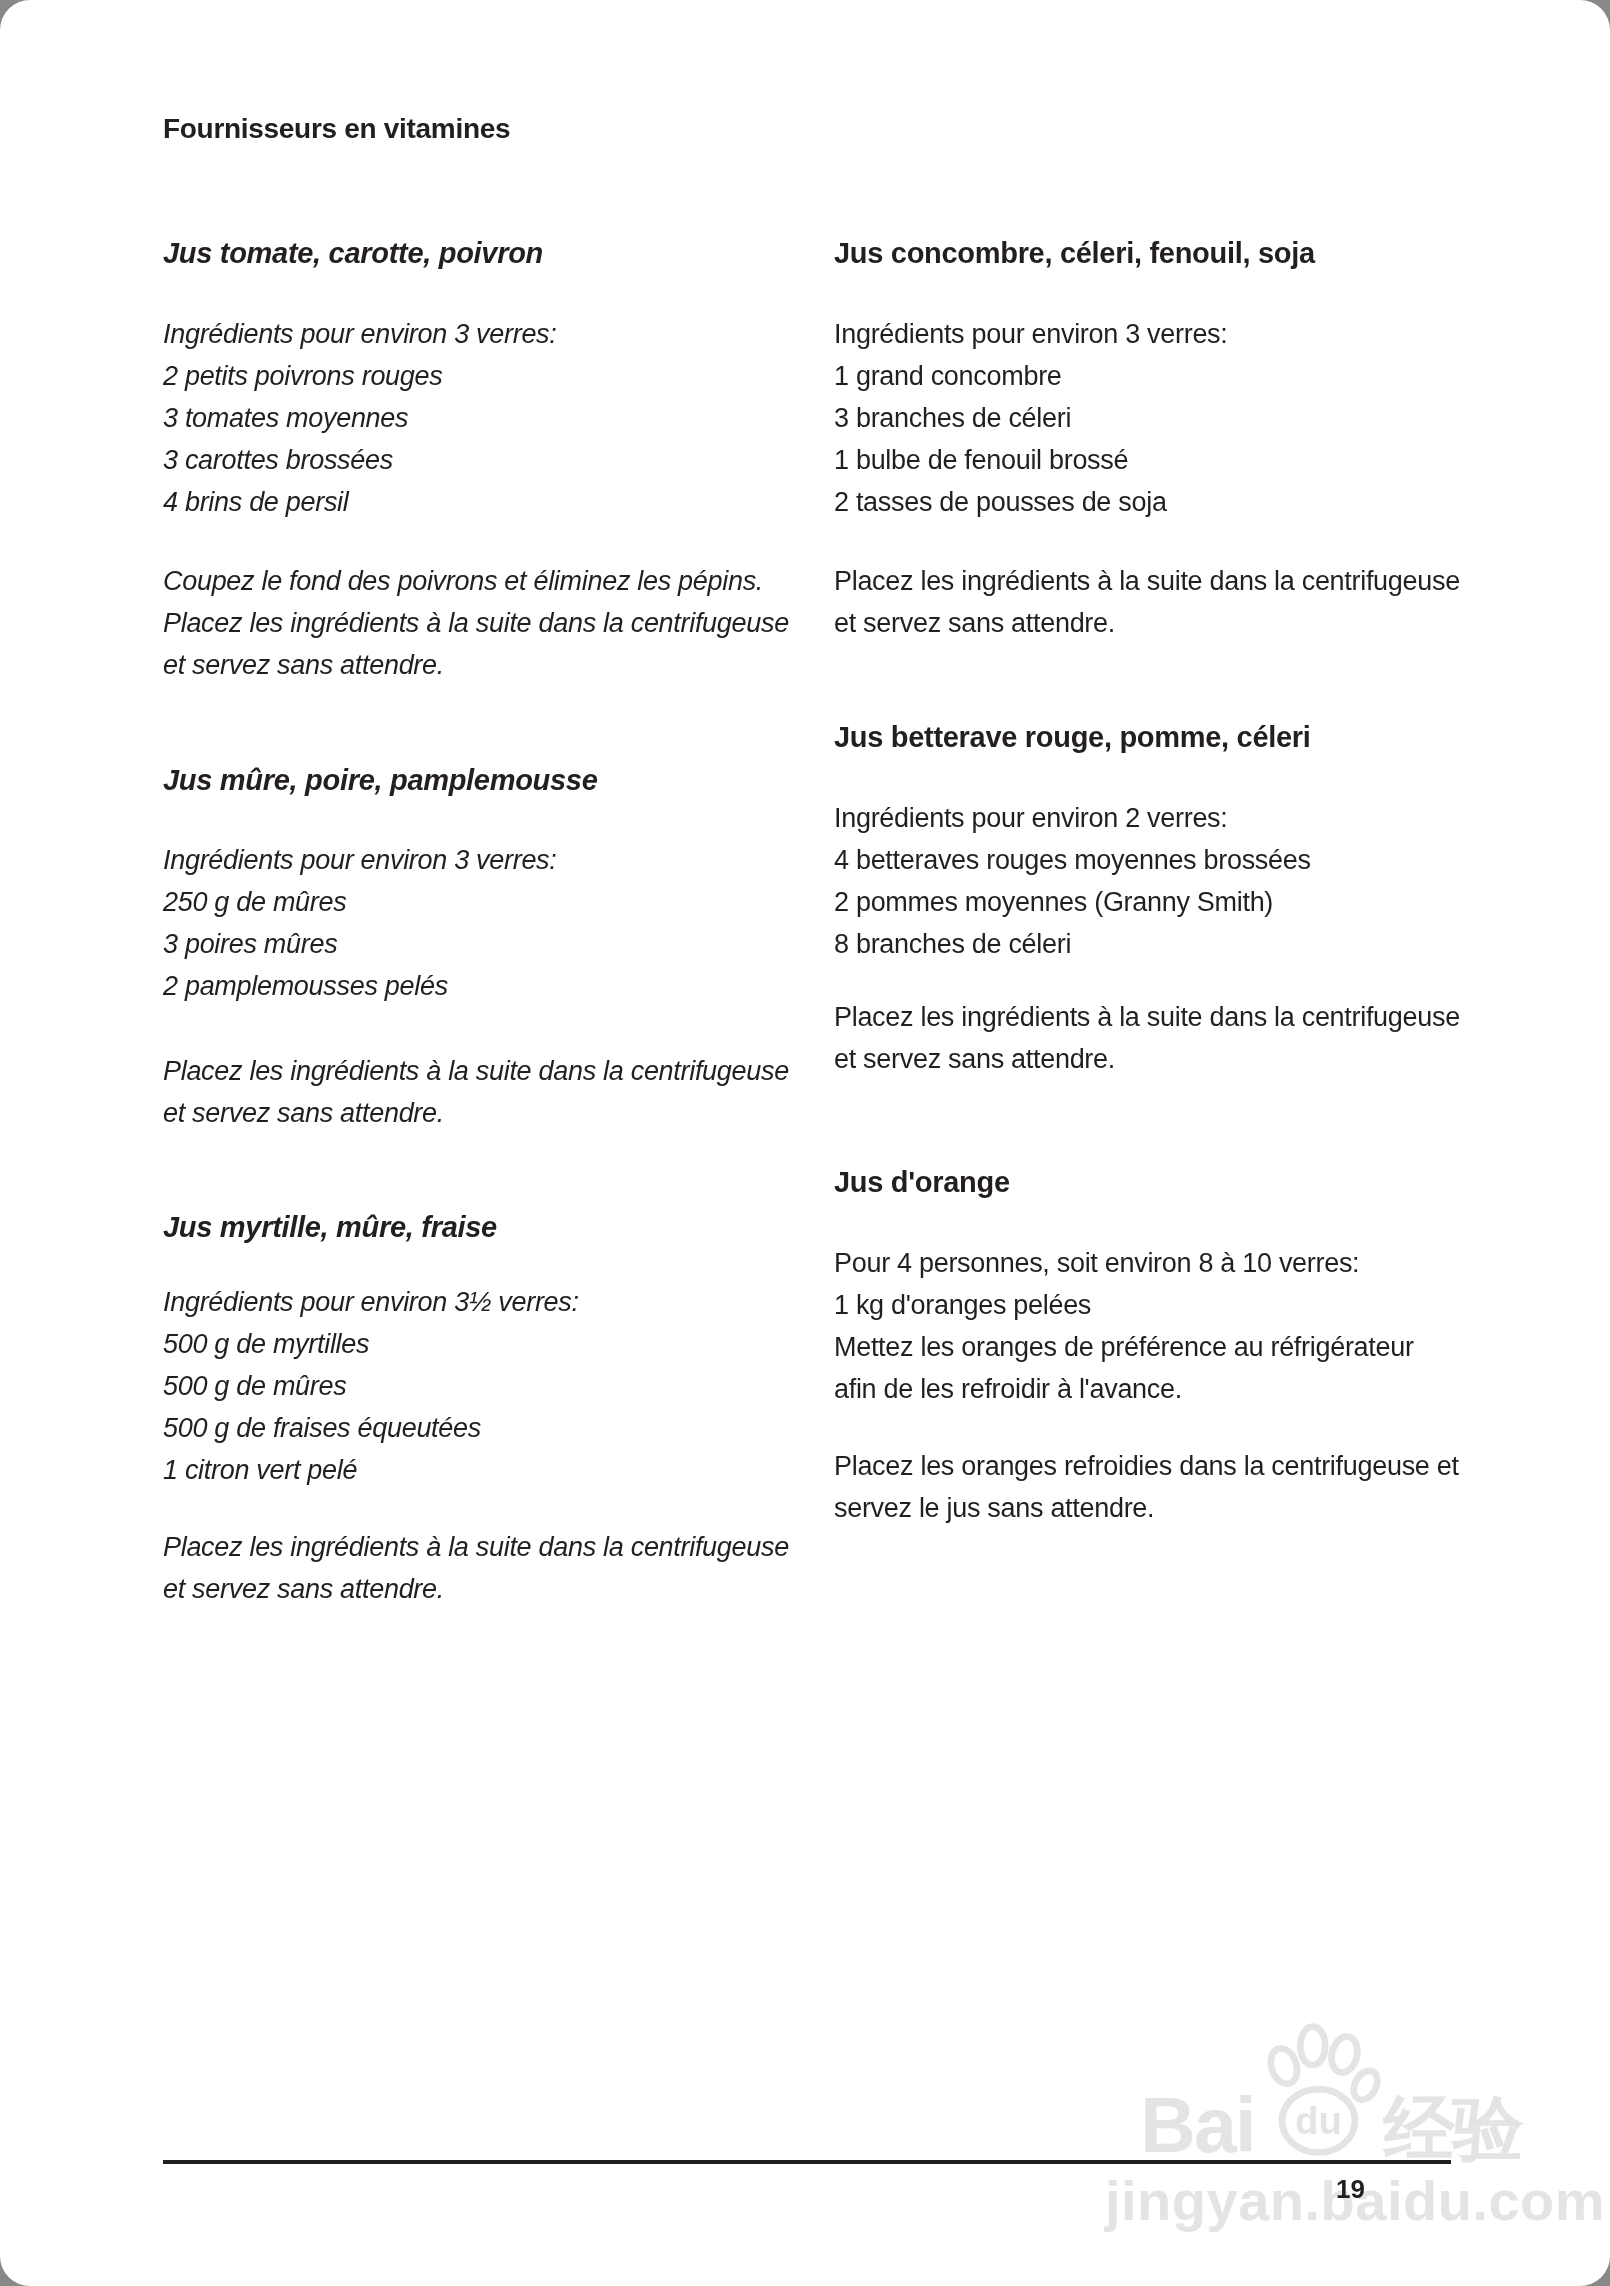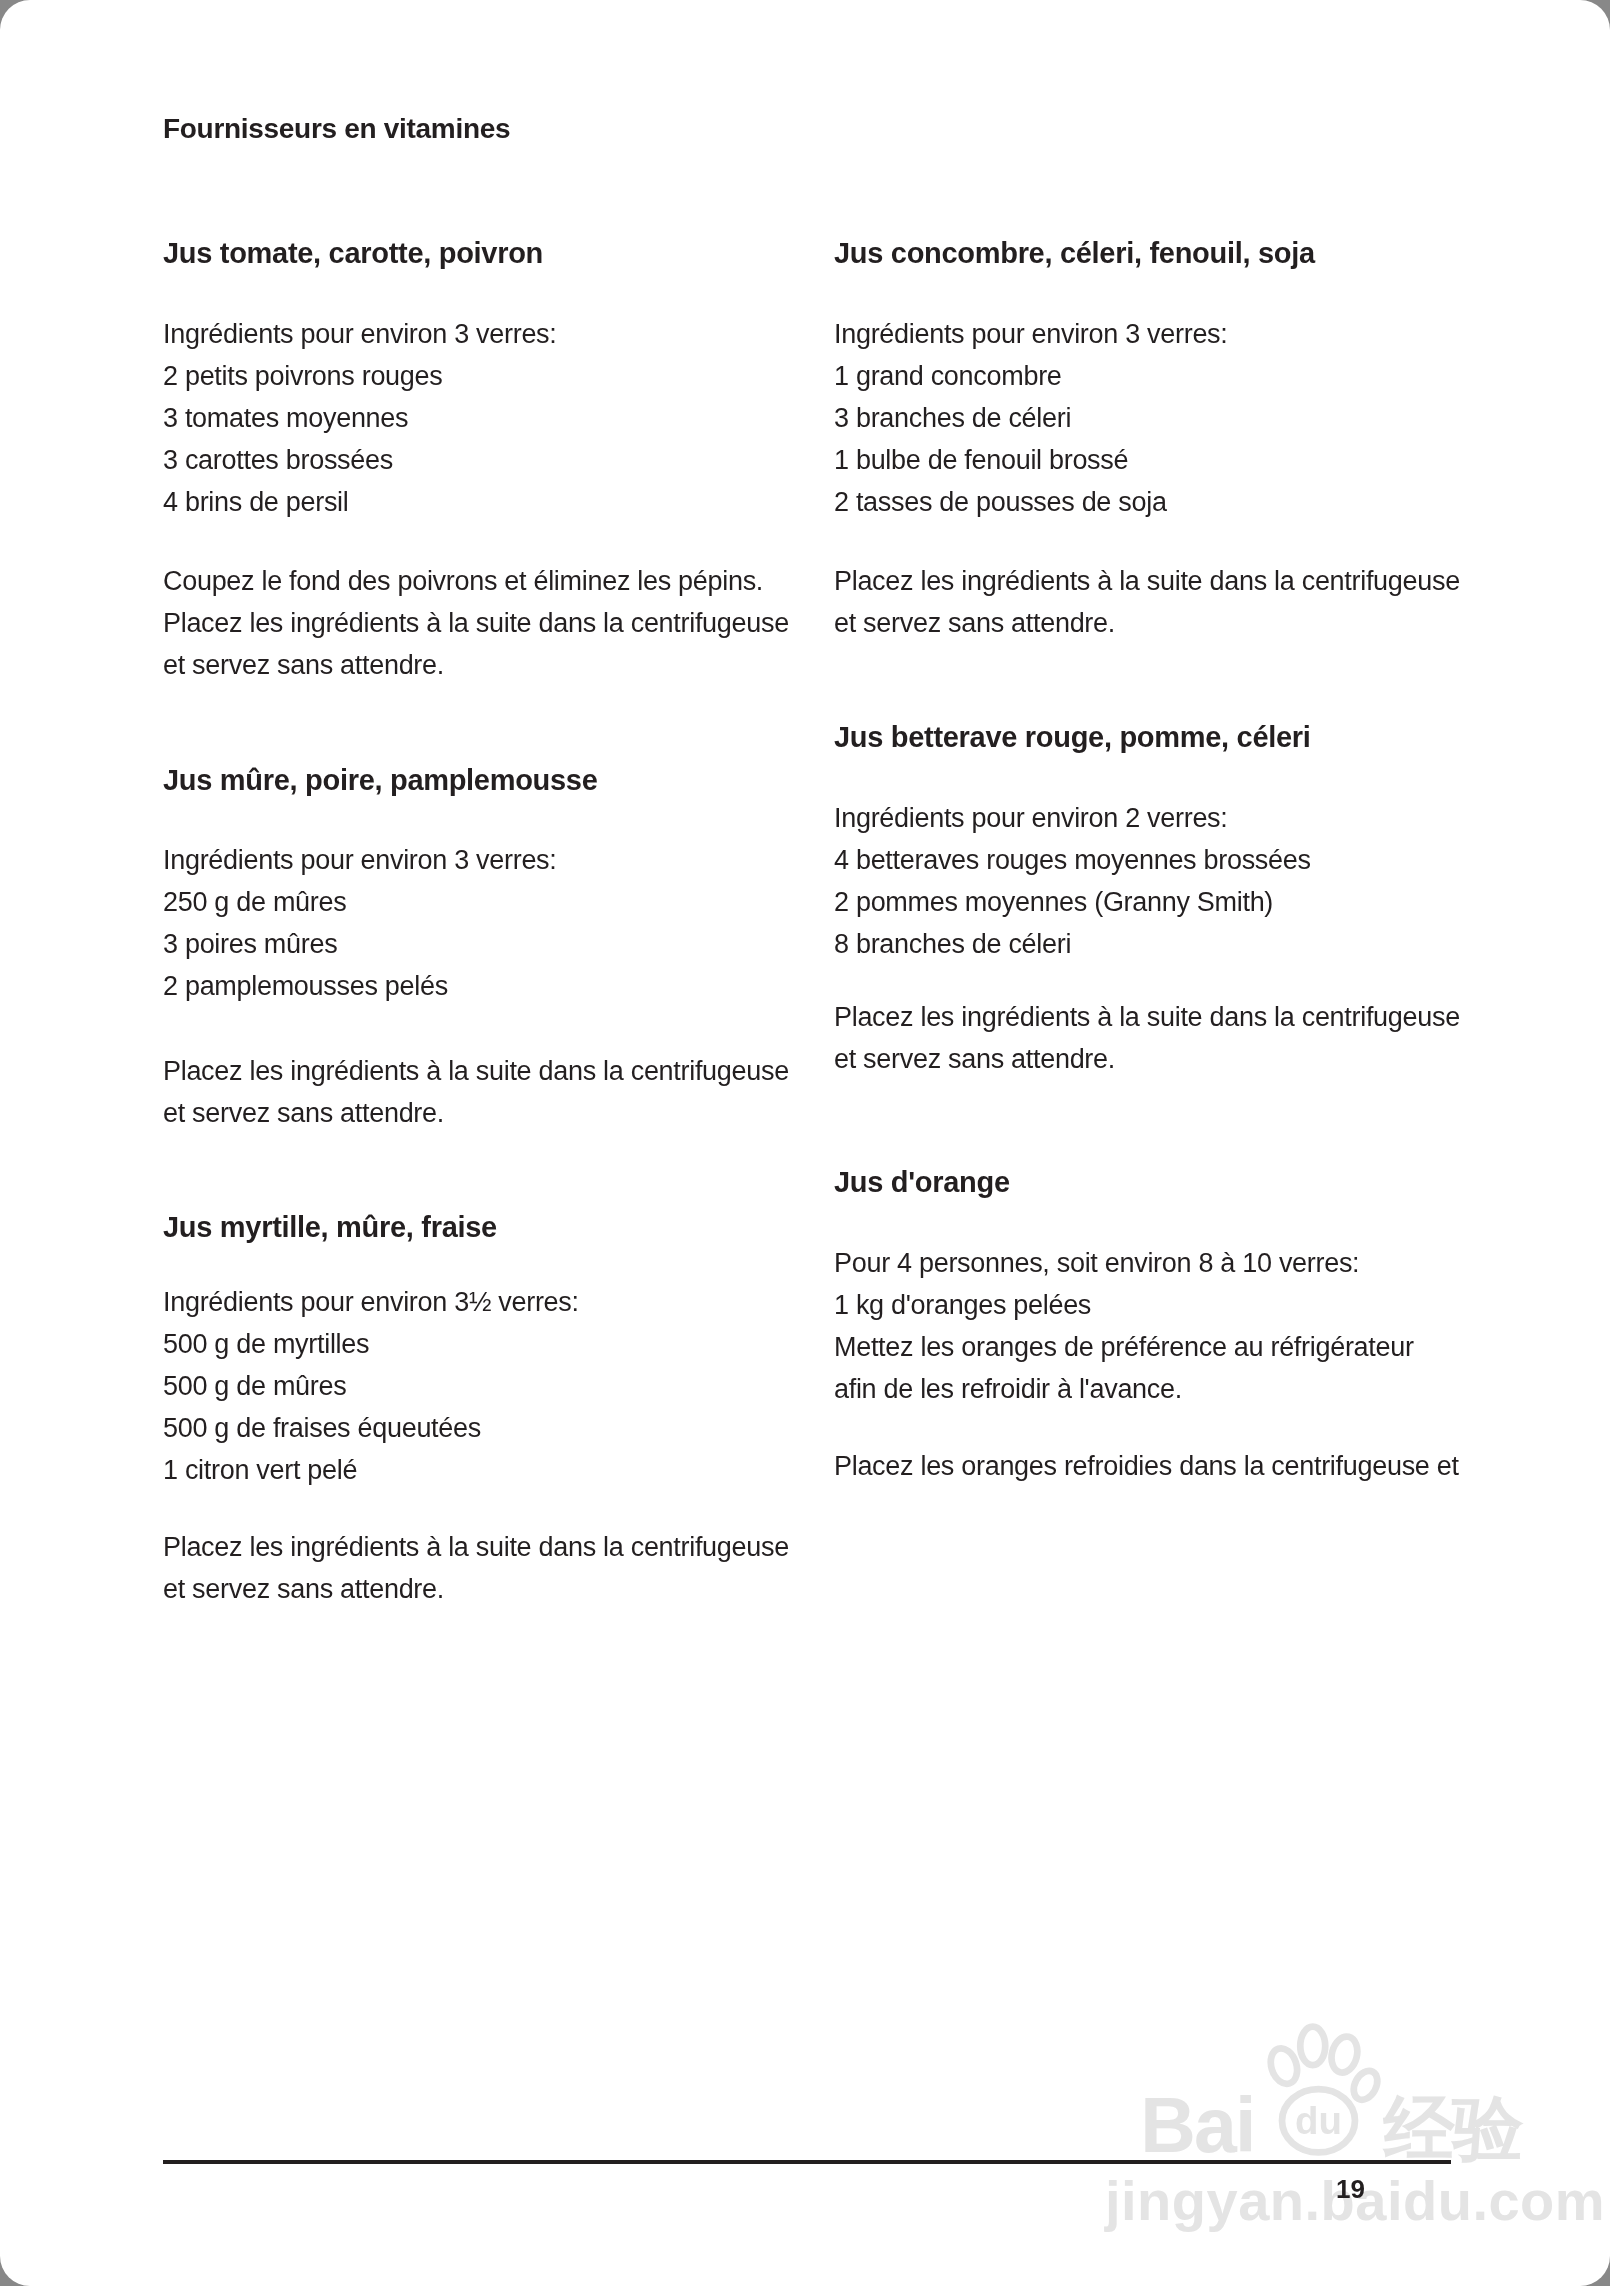"Jus tomate, carotte, poivron" .col-l { font-style: none -> italic }
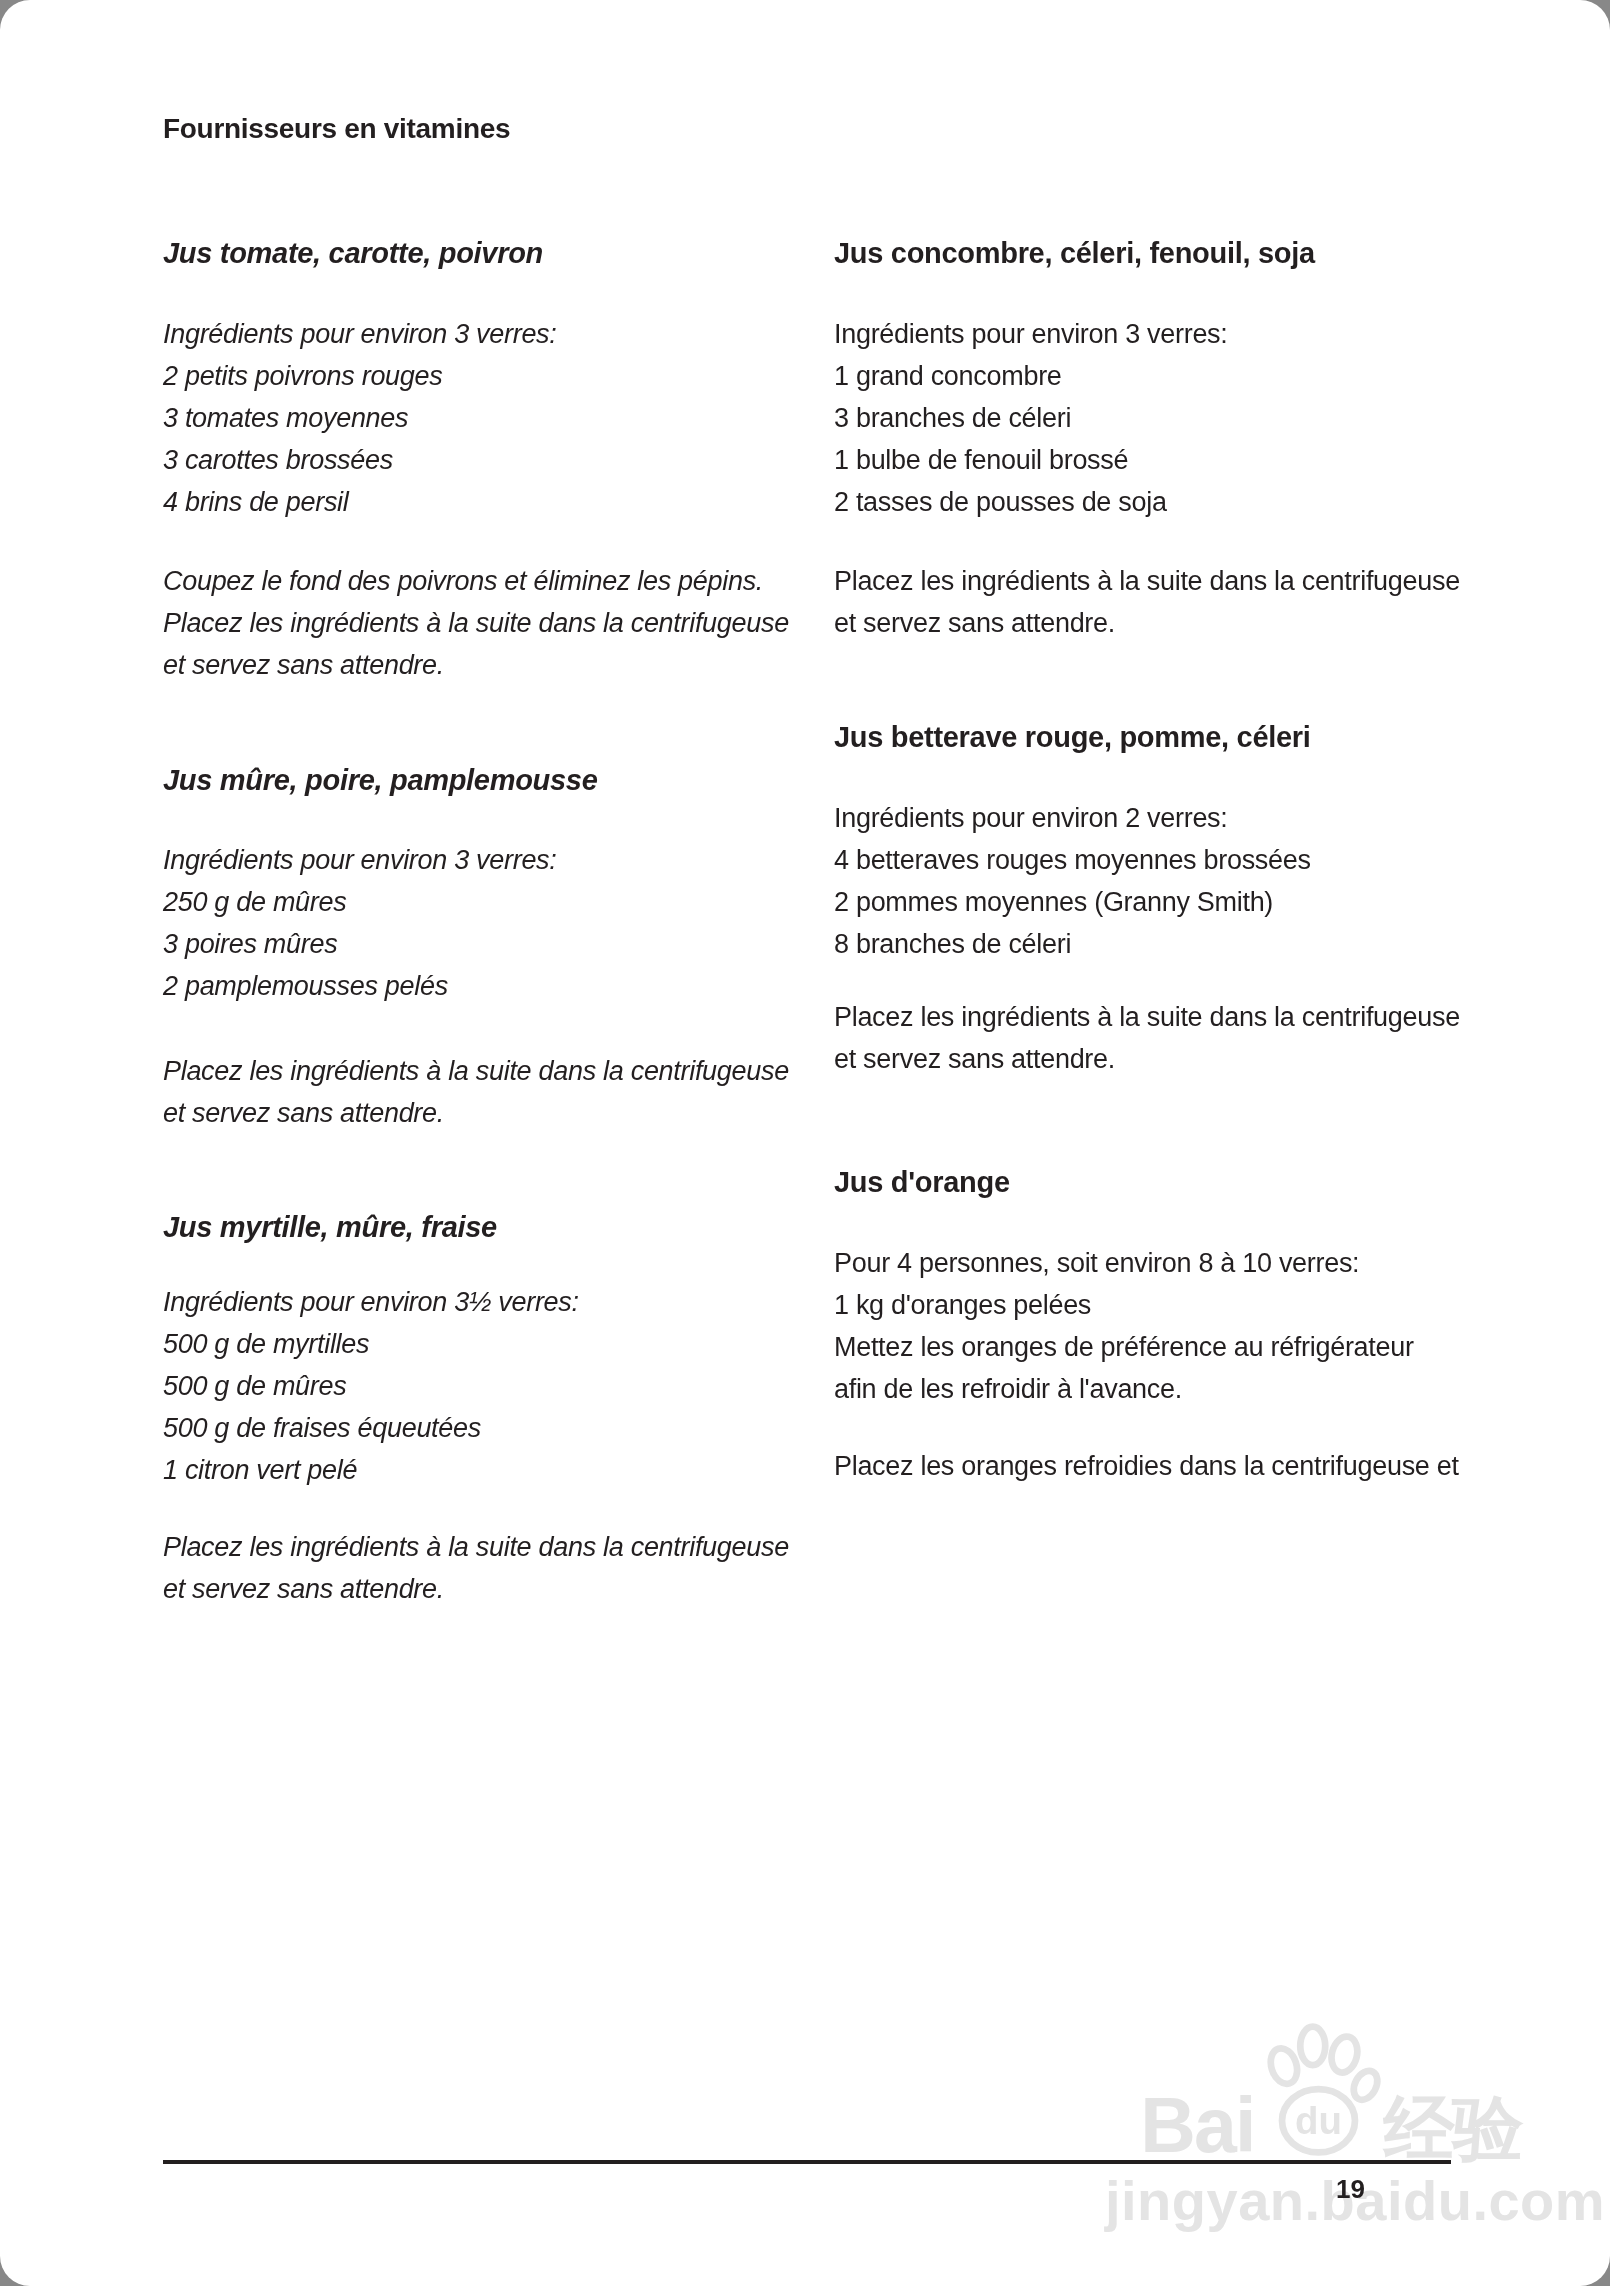"servez le jus sans attendre." div { html: none -> <div>servez le jus sans attendre.</div> }
